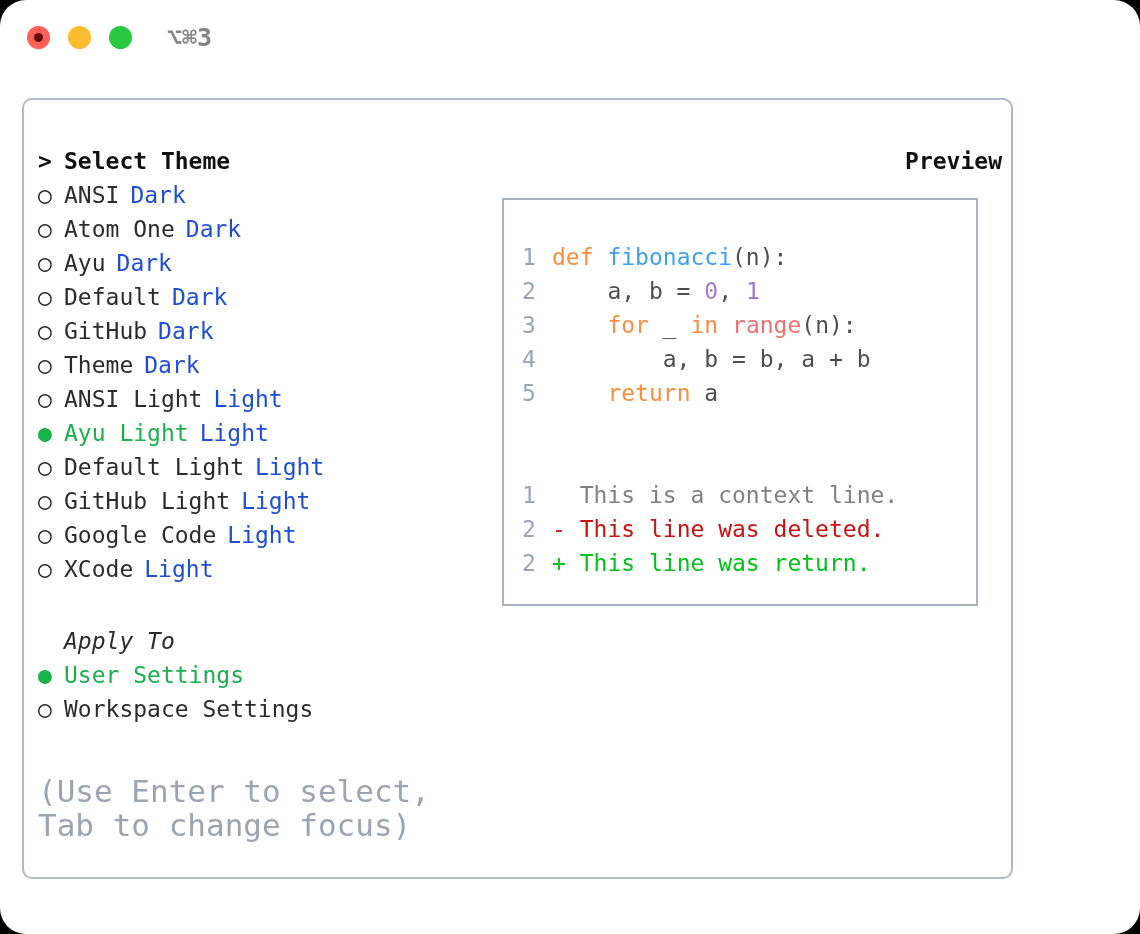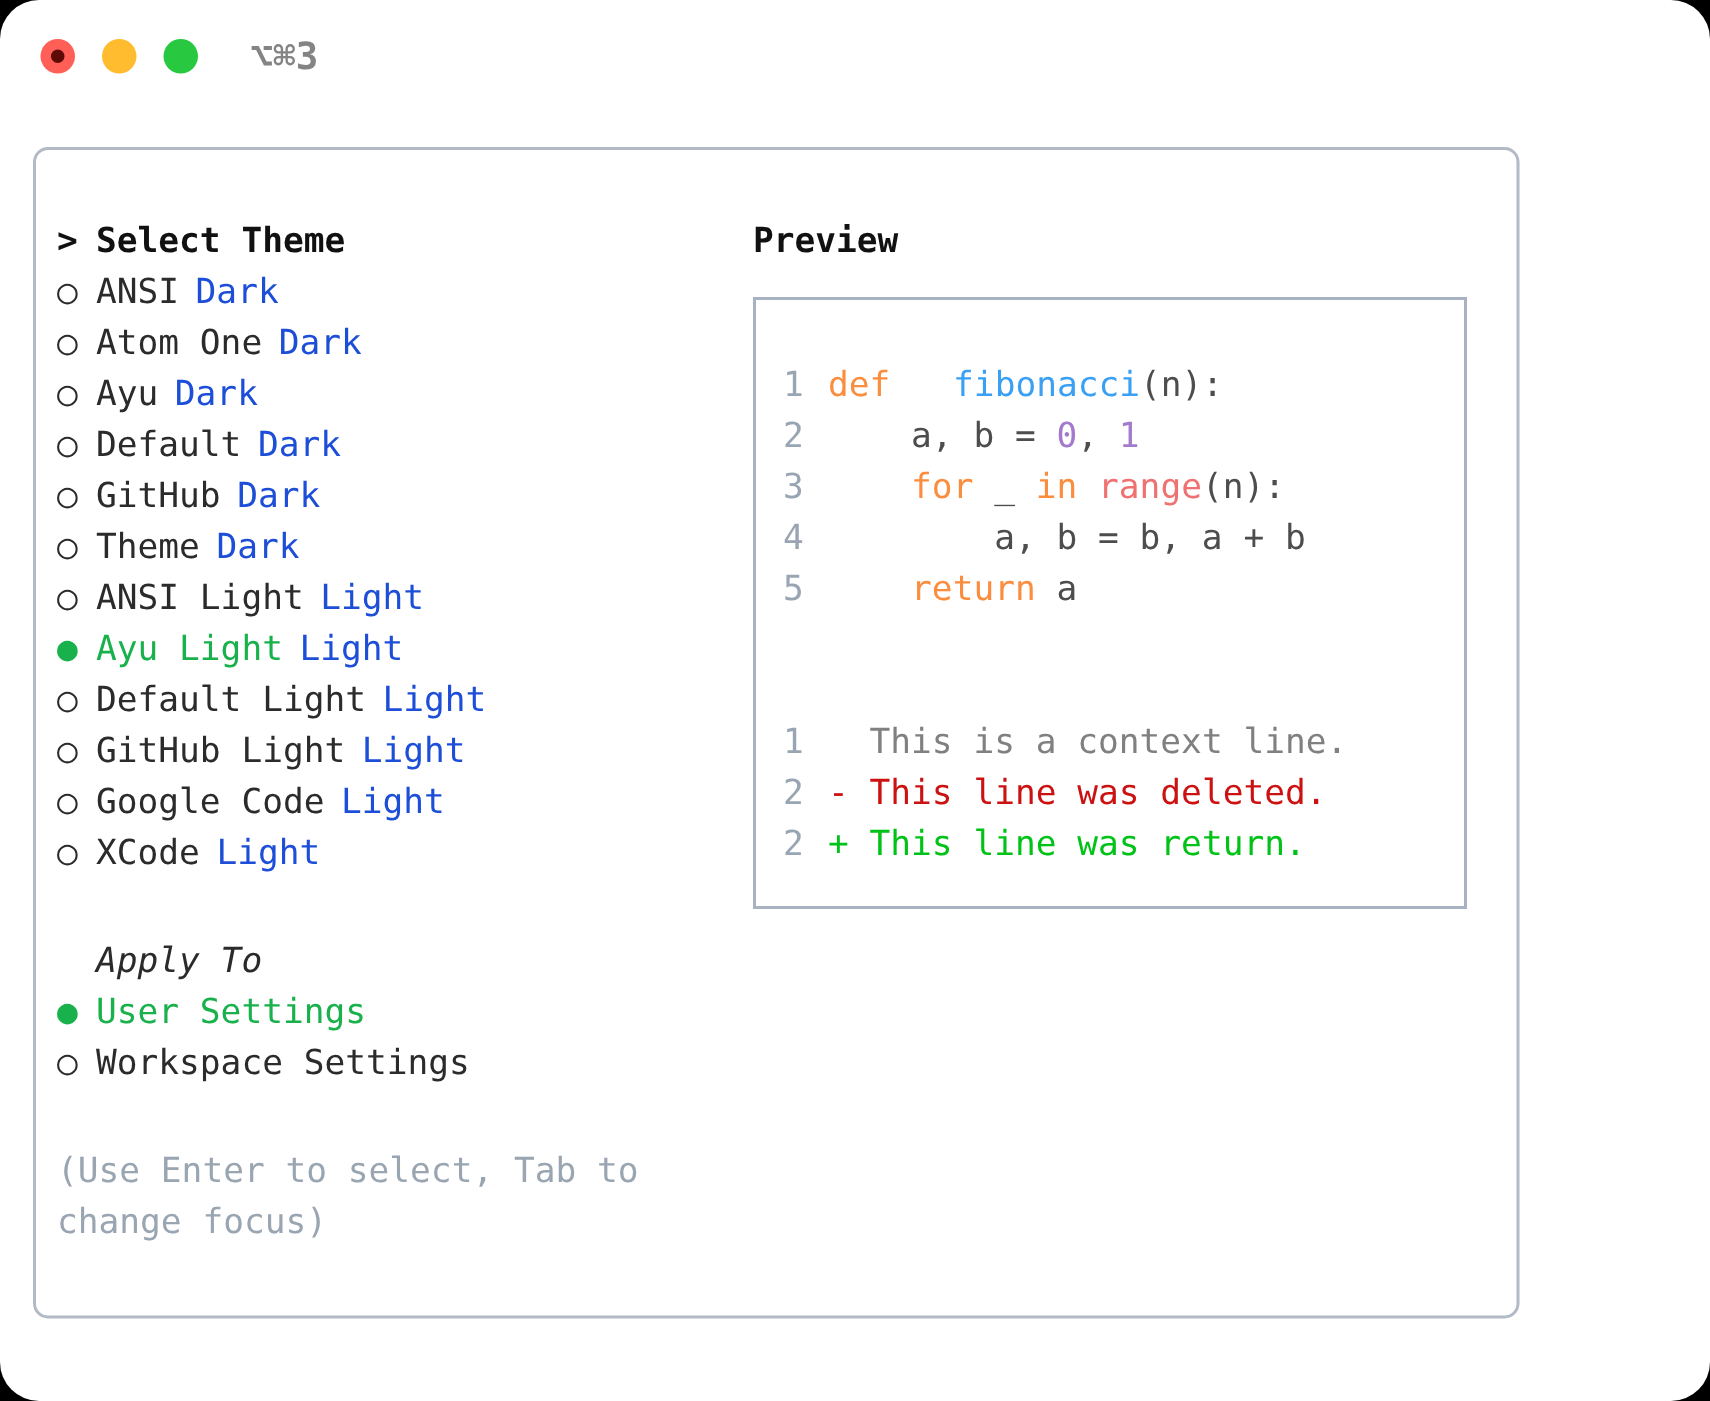"Preview" .preview-title { text-align: none -> right }
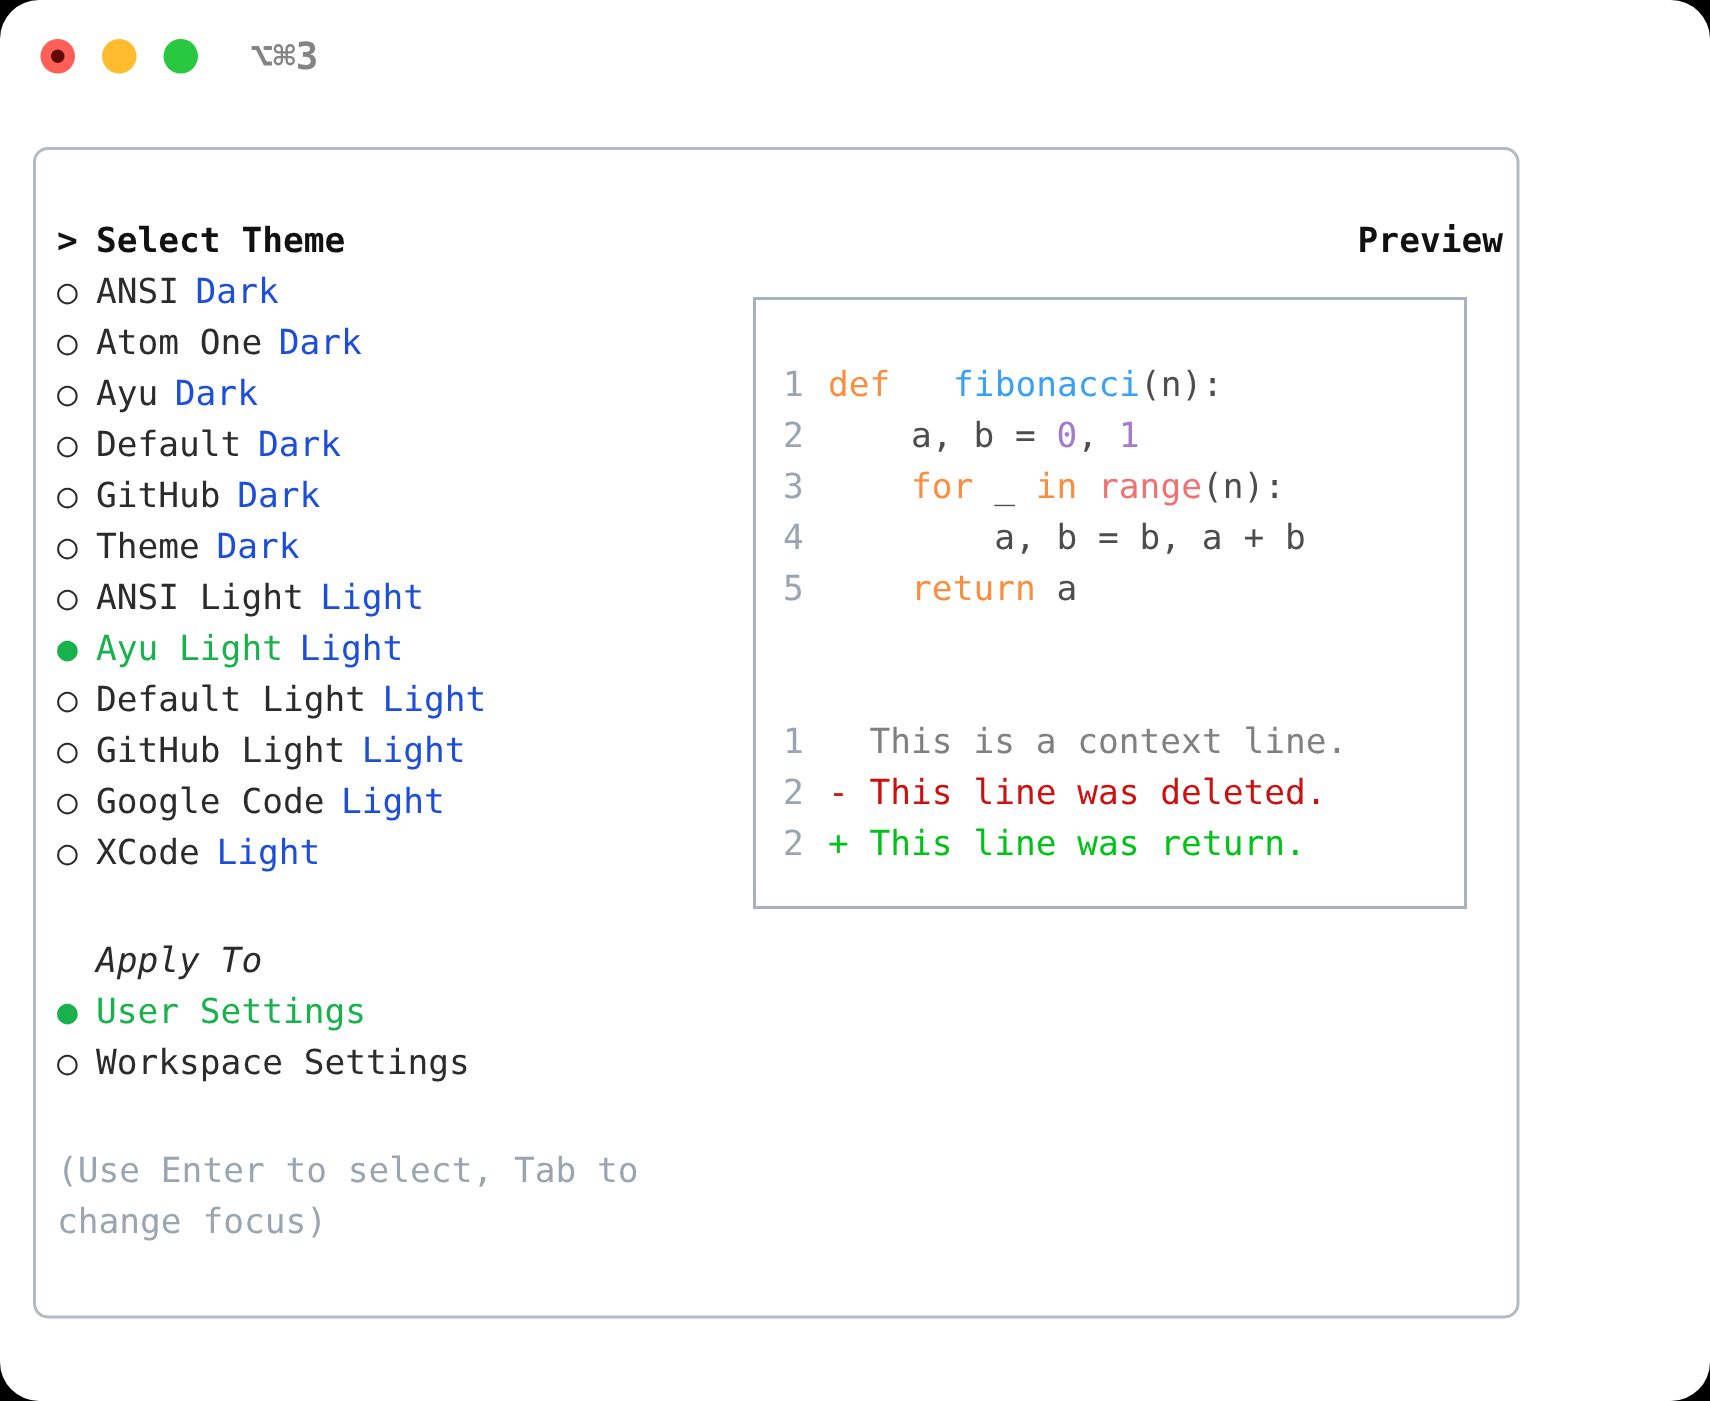"fibonacci" .tok-fn { margin-left: 28px -> none }
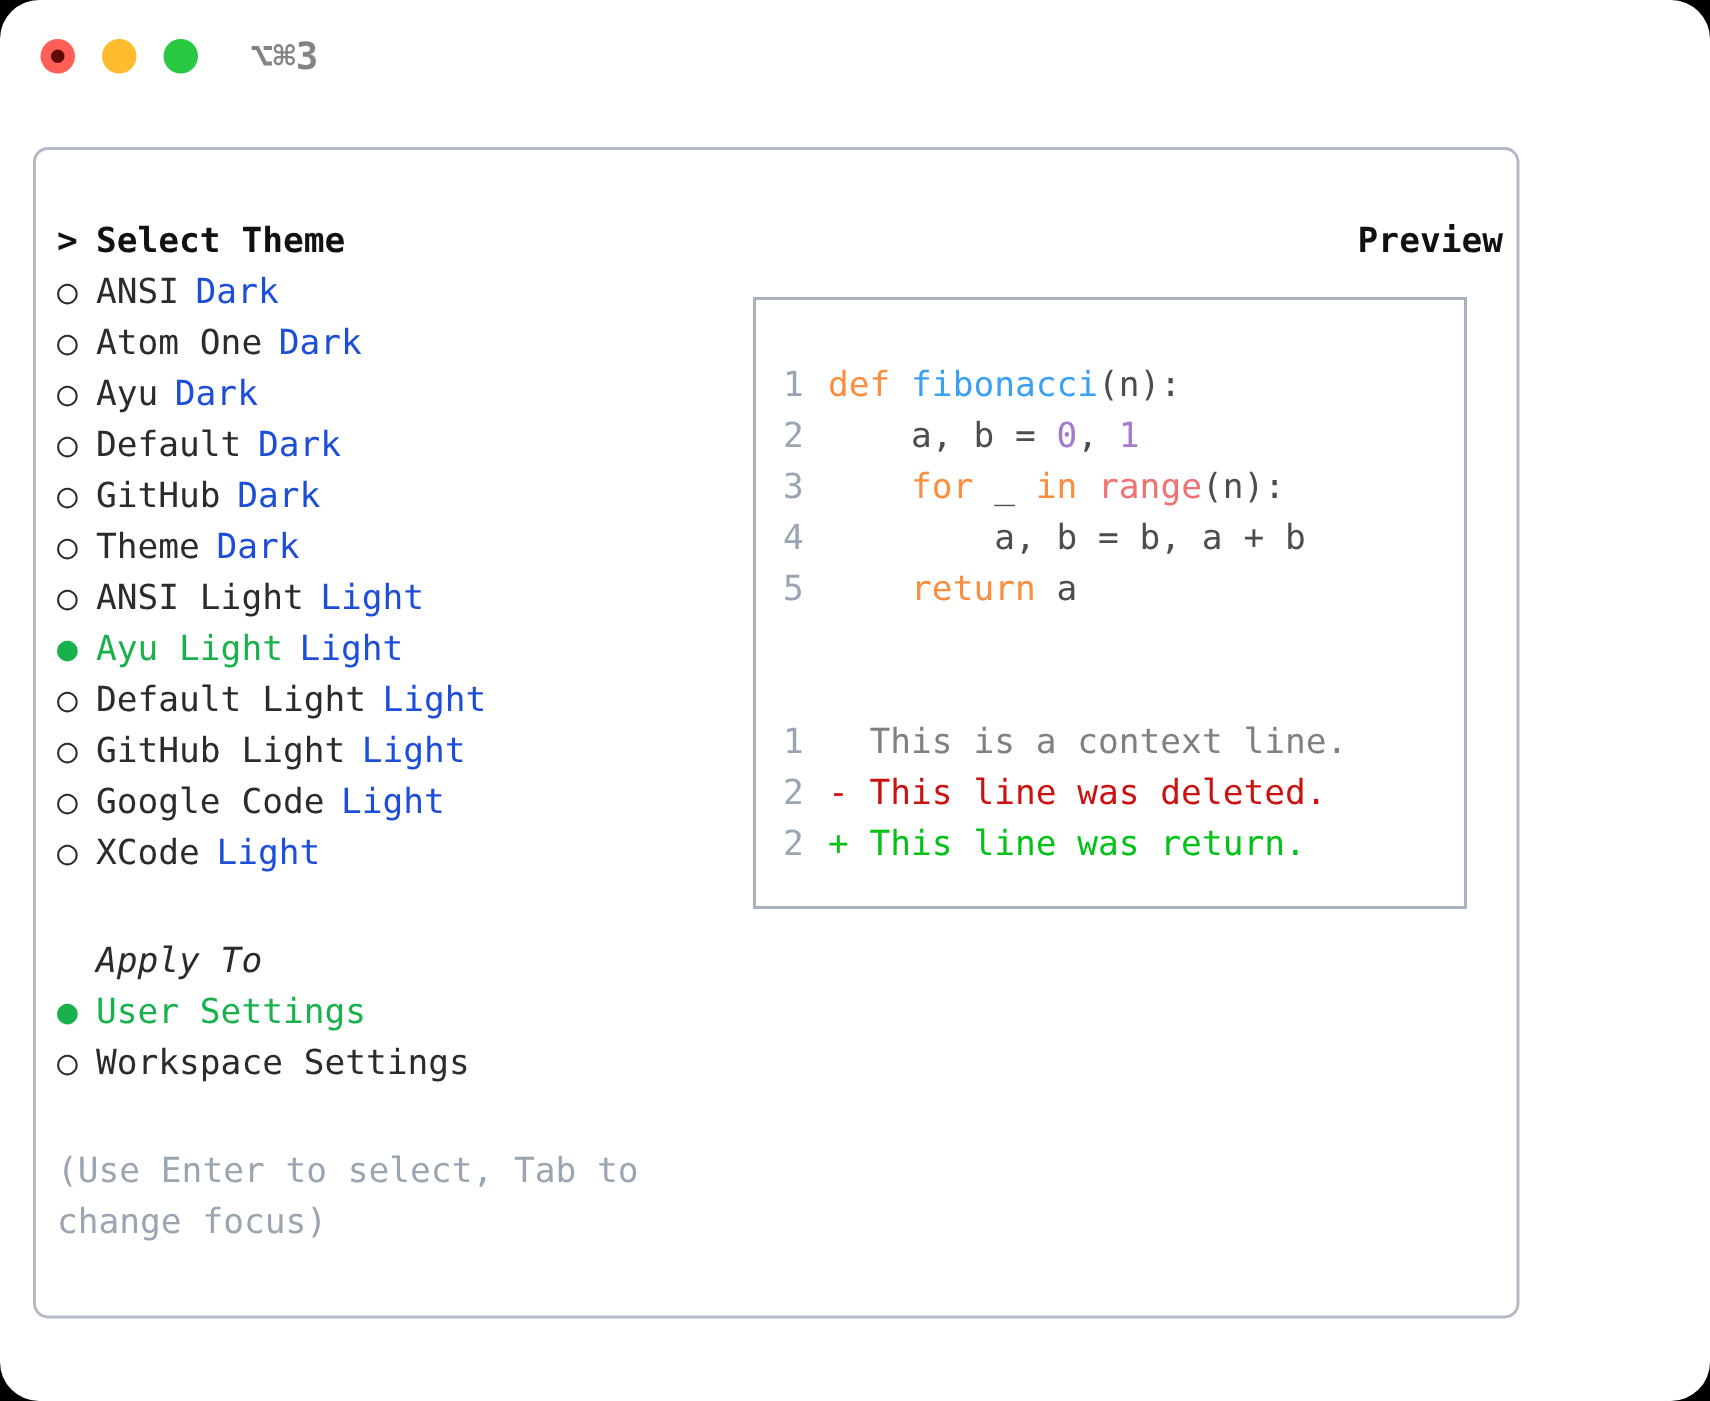"(Use Enter to select, Tab" .hint { font-size: 23px -> 31px; margin-top: 0 -> 10px }
